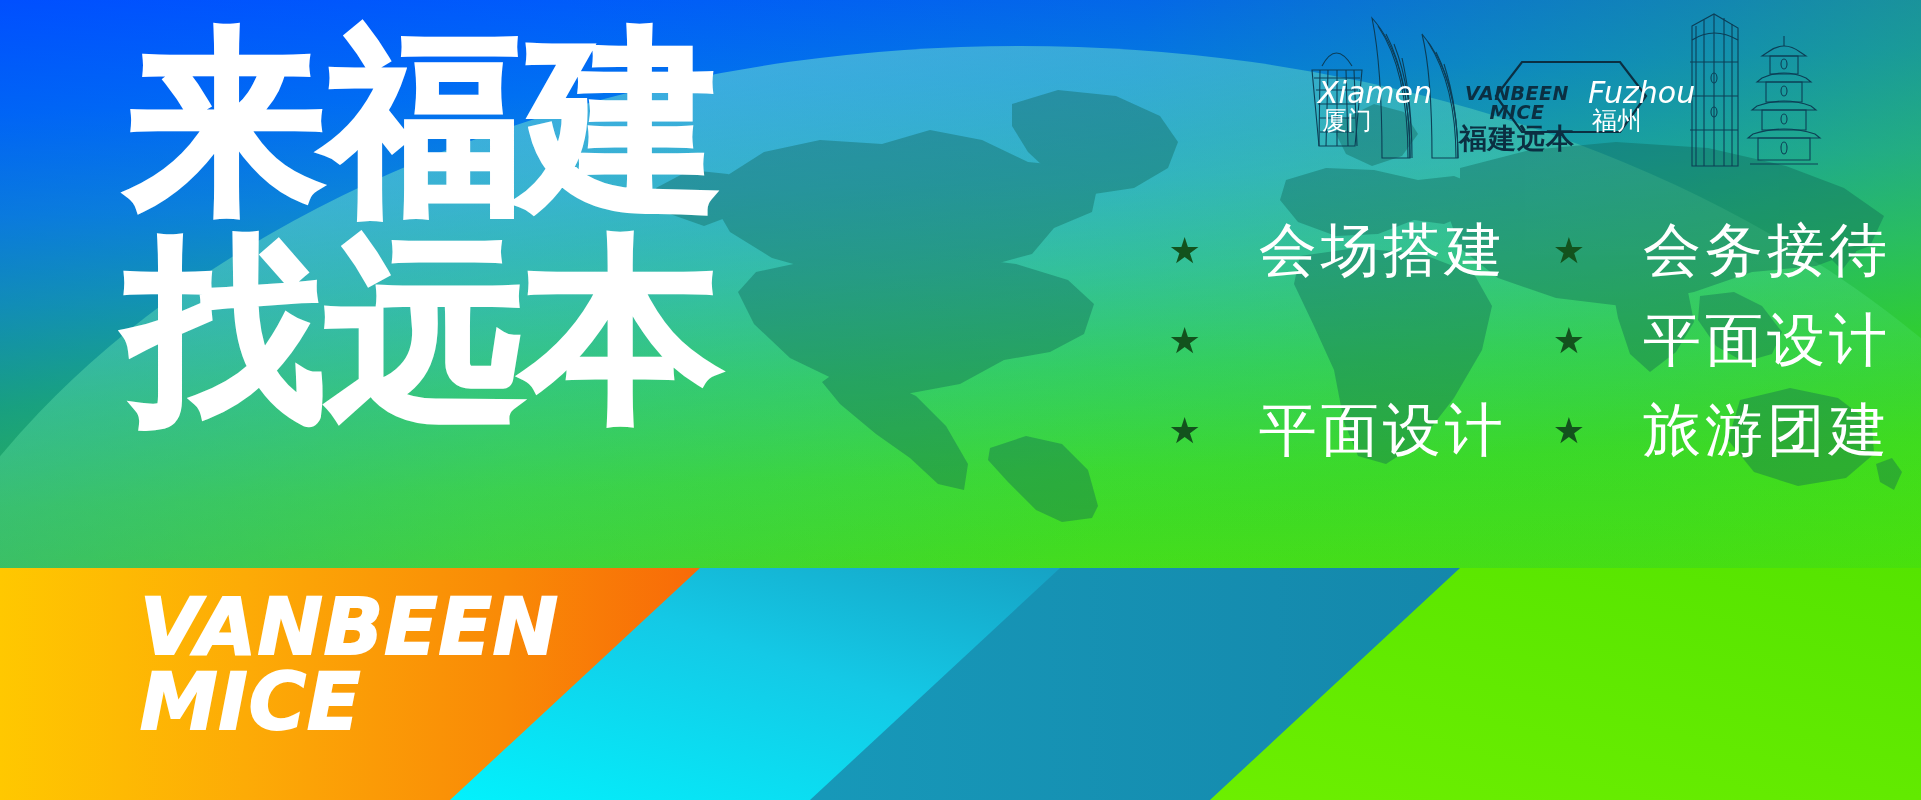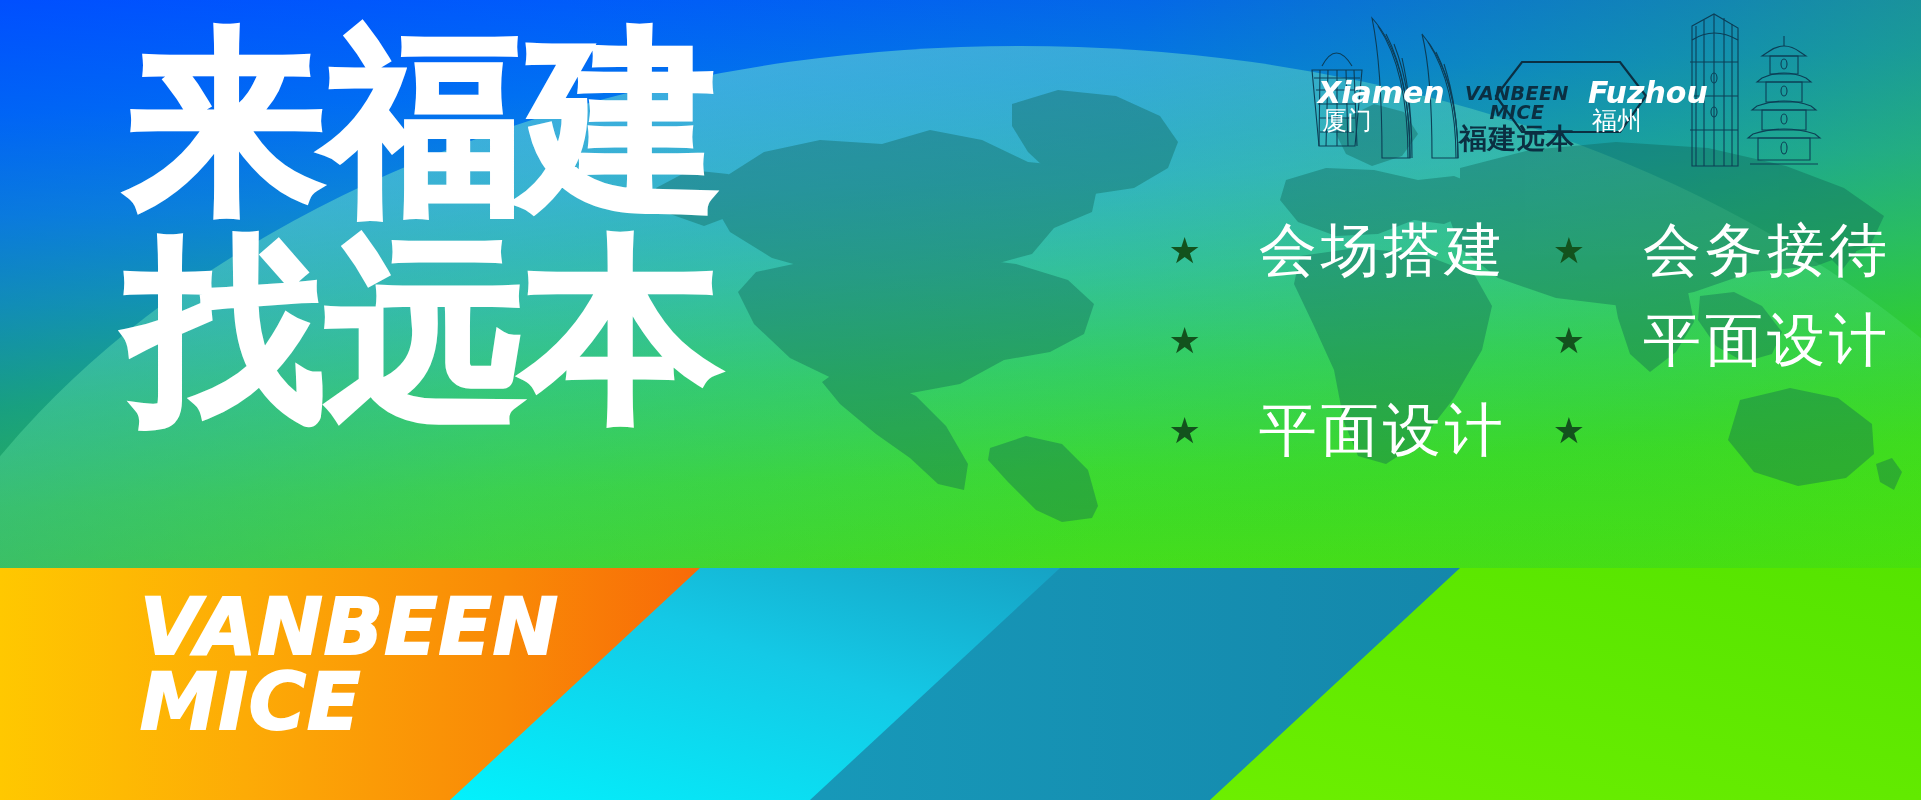"Xiamen" .cityname { font-weight: 700 -> 400 }
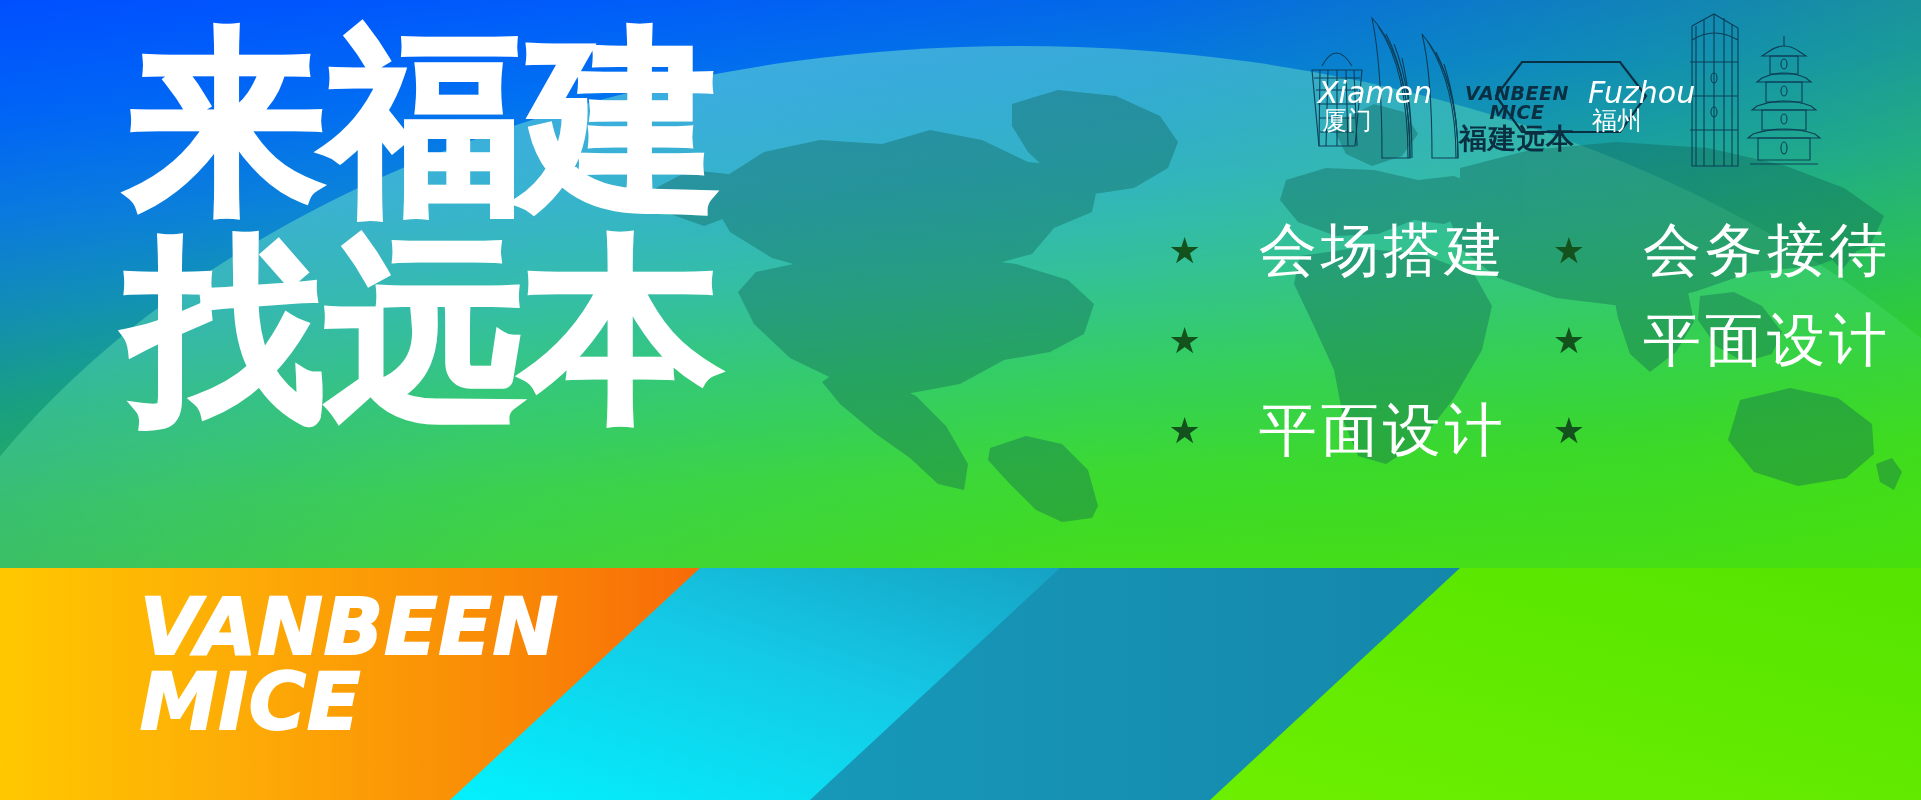"旅游团建" span.txt { html: none -> <span>旅游团建</span> }
